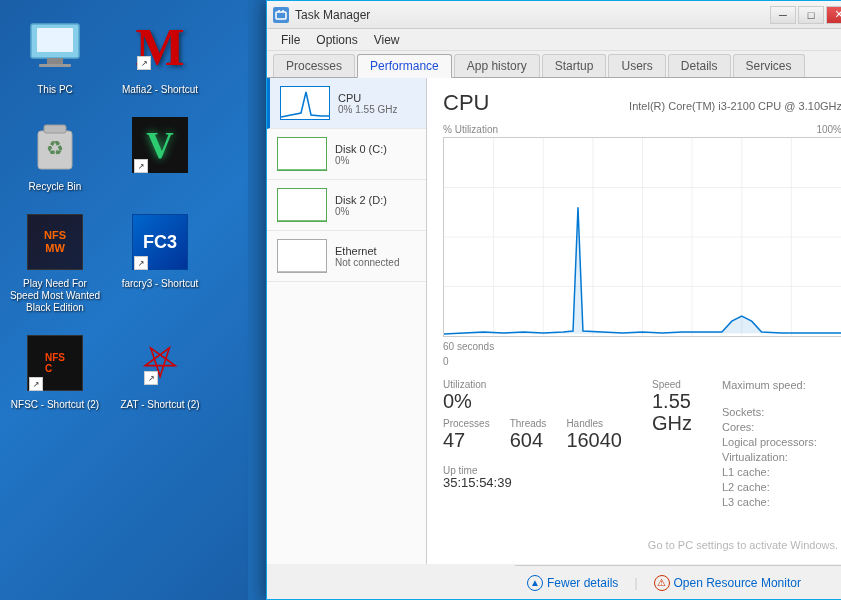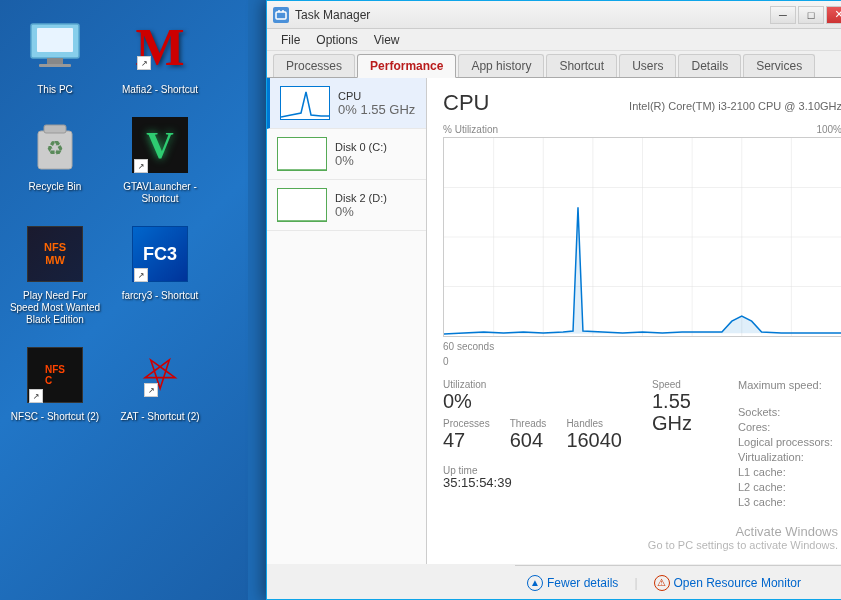"Performance" .tab.active { color: #b91c1c -> #1d4ed8; font-weight: 700 -> 400 }
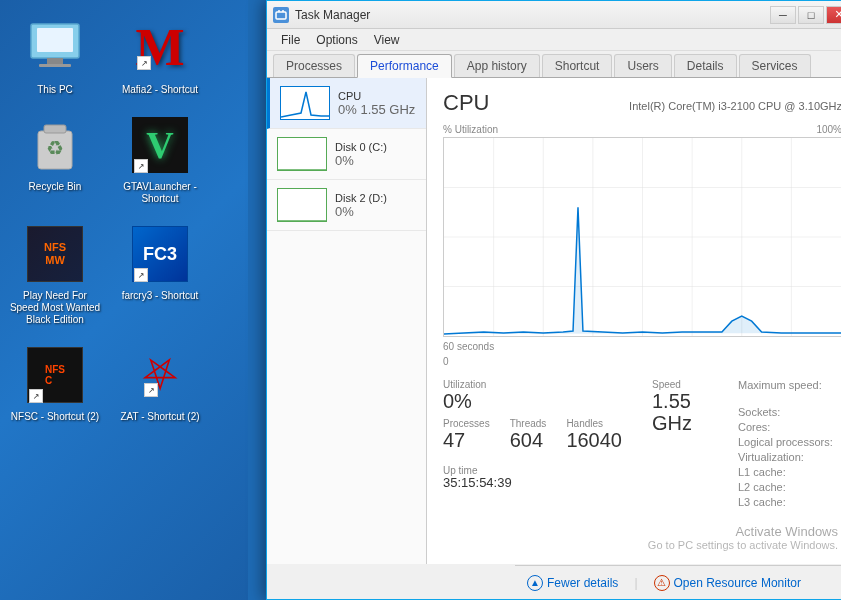"Shortcut" div.tab { text: Shortcut -> Startup }
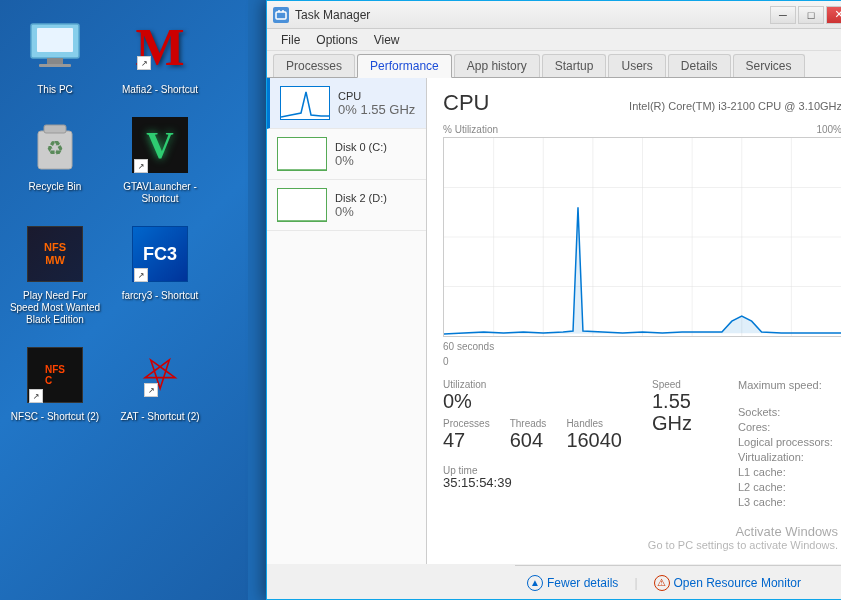"0% 1.55 GHz" .perf-item-value { font-size: 13px -> 10px }
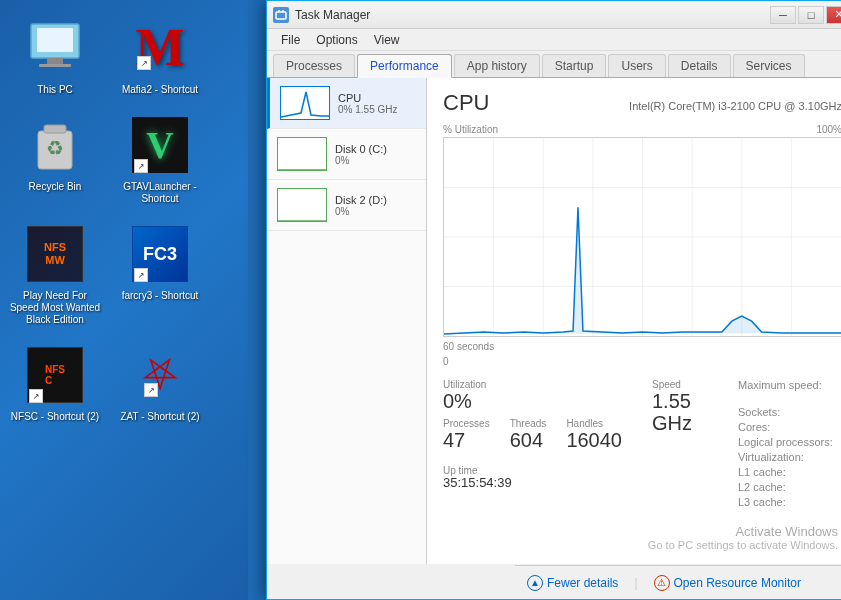"GTAVLauncher - Shortcut" span.icon-label { html: <span>GTAVLauncher - Shortcut</span> -> none }
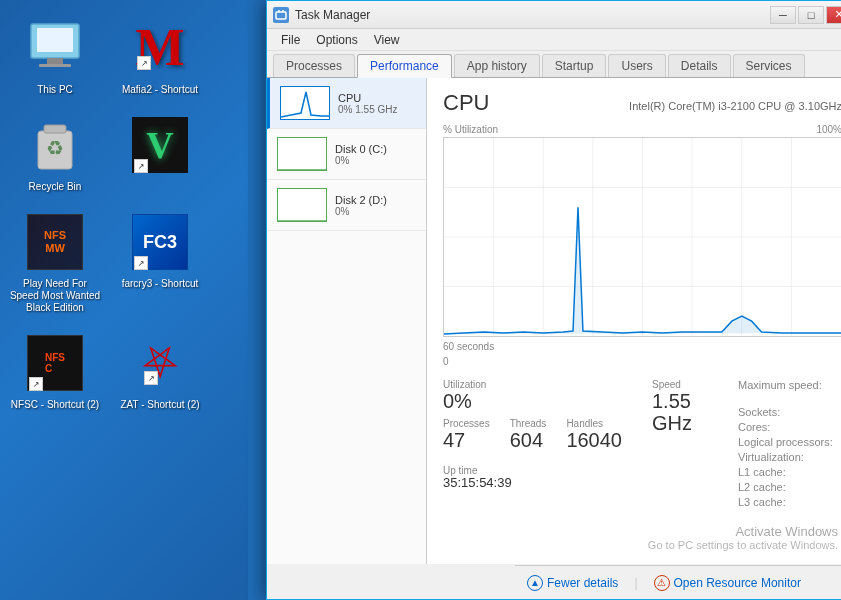"Ethernet" div.perf-item { html: none -> <div> <div> <svg> <polyline></polyline> </svg> </div> <div> <div>Ethernet</div> <div>Not connected</div> </div> </div> }
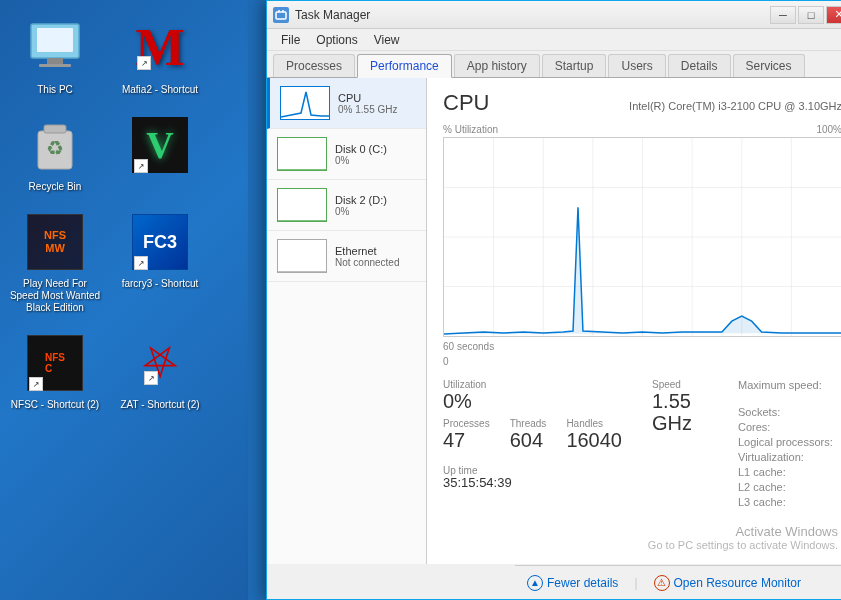"Speed" div.stat-item { margin-right: 16px -> 0 }
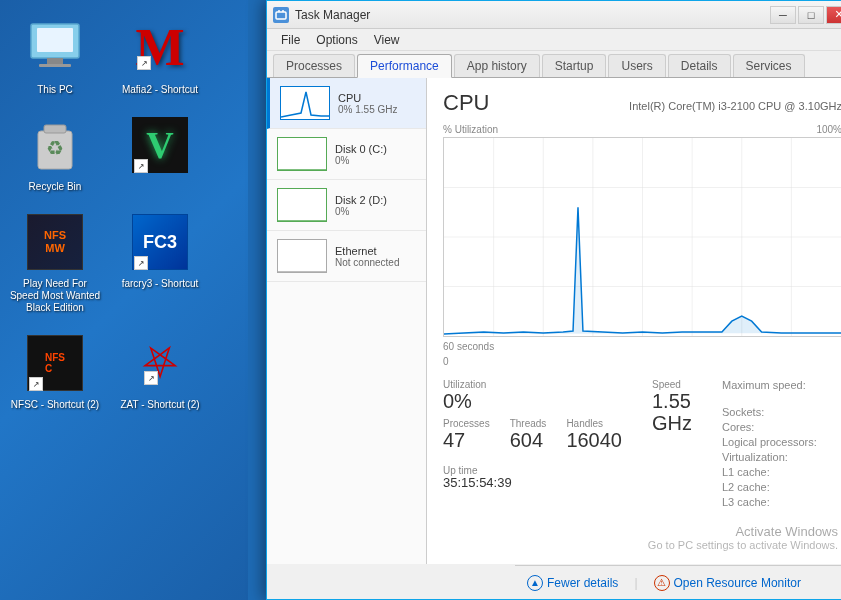"Activate Windows" div.activate-title { html: <div>Activate Windows</div> -> none }
